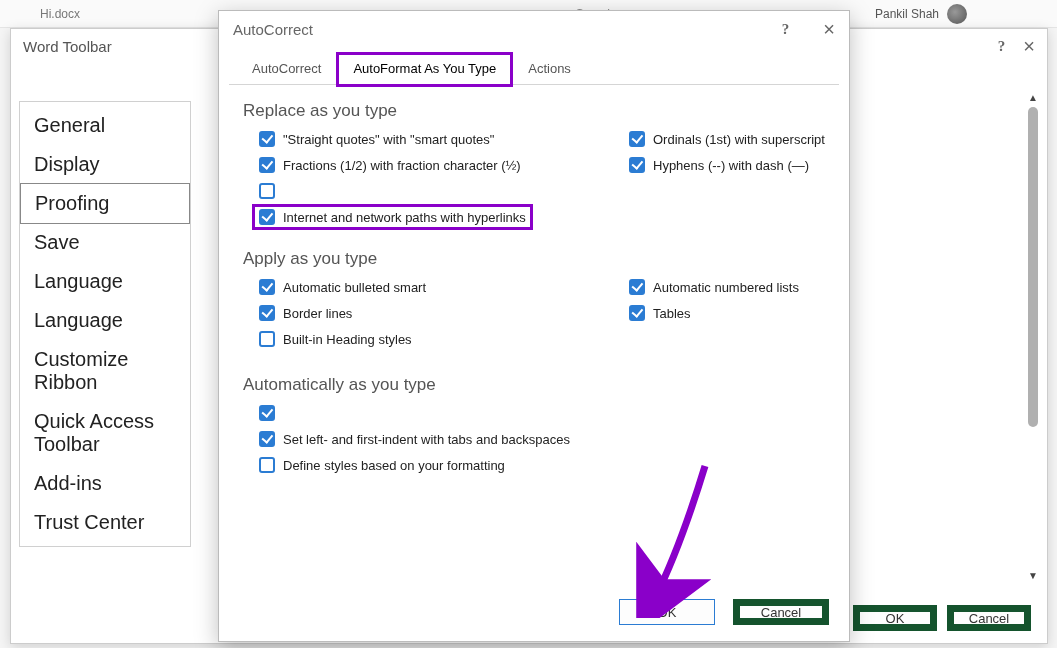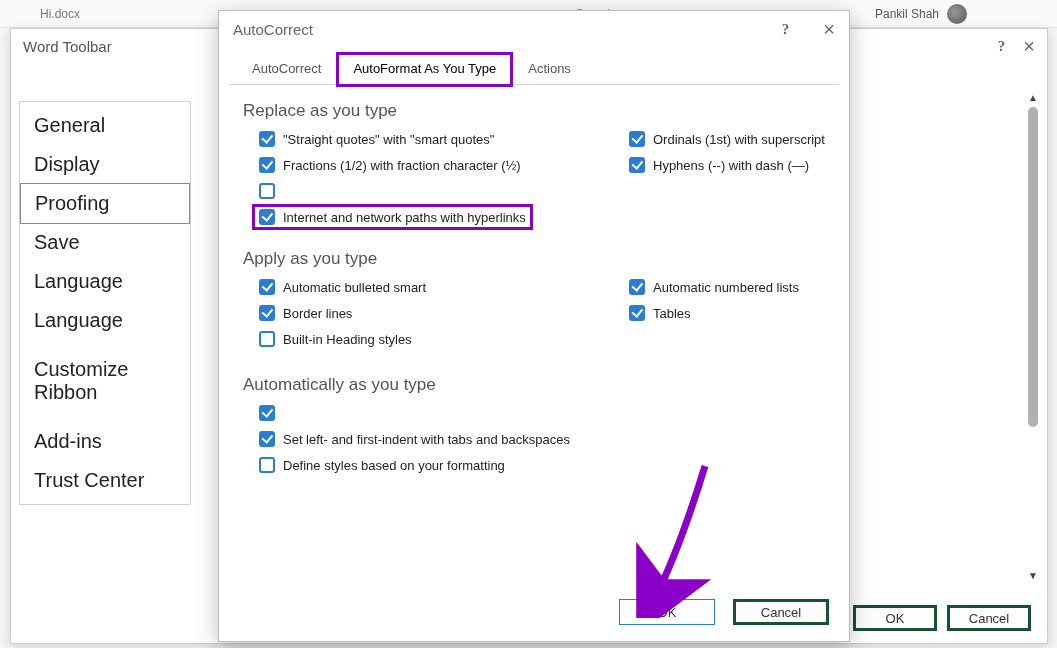"Customize Ribbon" .wo-item.gap { margin-top: 10px -> none }
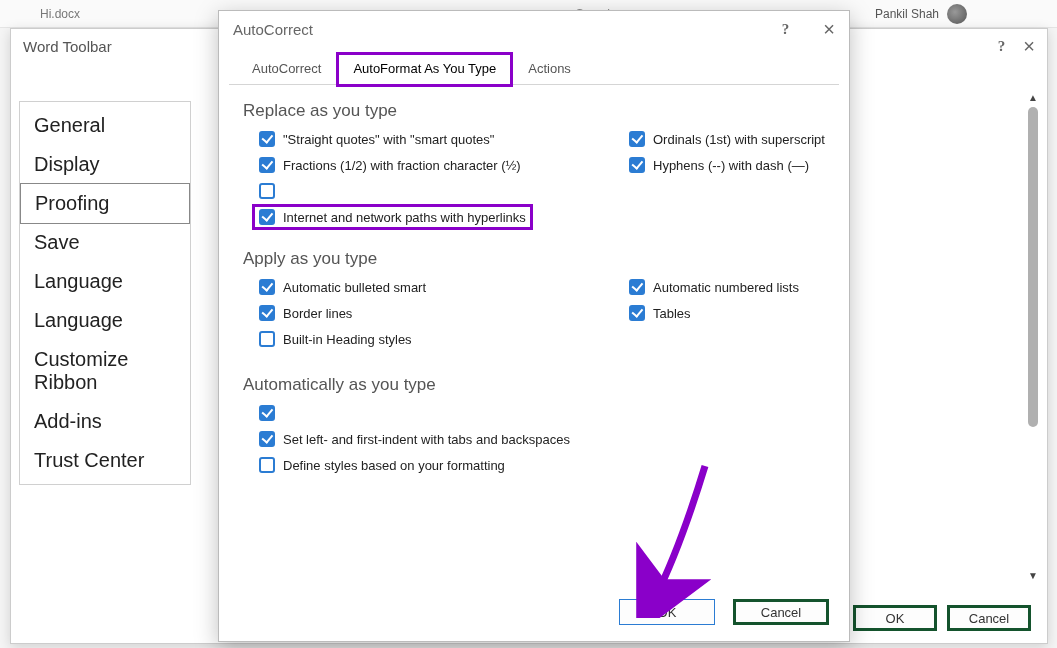"Quick Access Toolbar" div.wo-item { html: none -> <div><span>Quick Access Toolbar</span></div> }
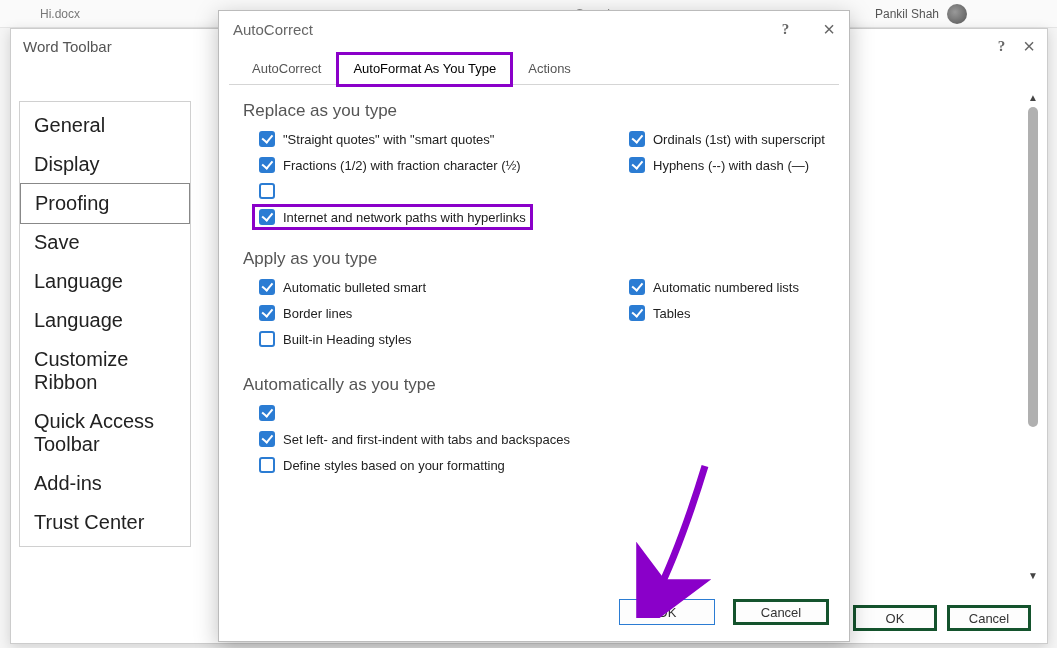"Cancel" .btn { border: 3px solid #14532d -> 7px solid #14532d }
